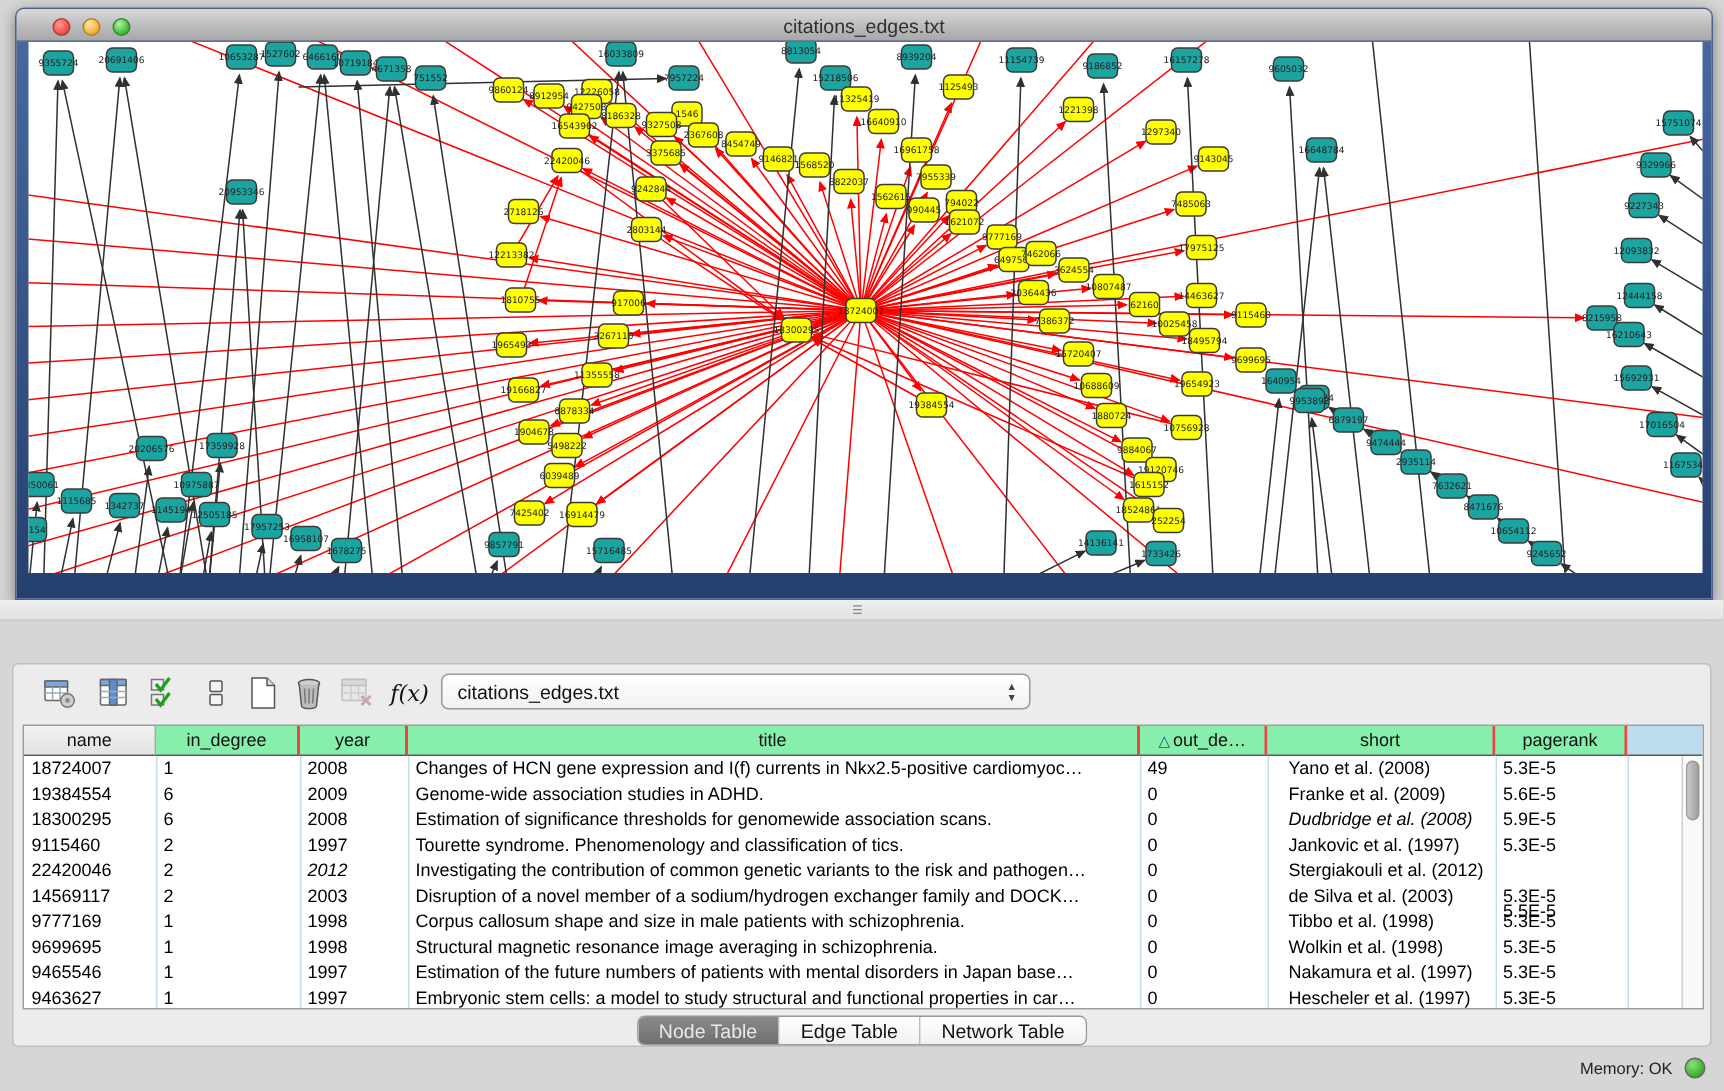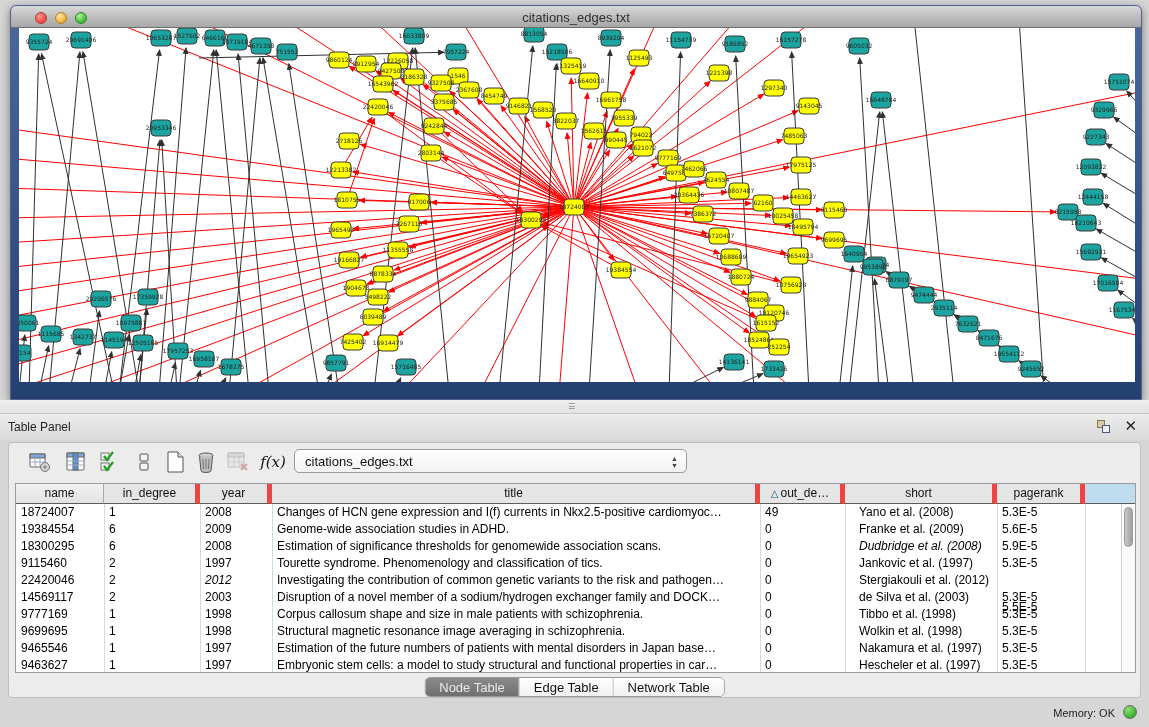"Table Panel" div { html: <div> <div>Table Panel</div> <div> <span></span> <span></span> </div> <div>✕</div> </div> -> none }
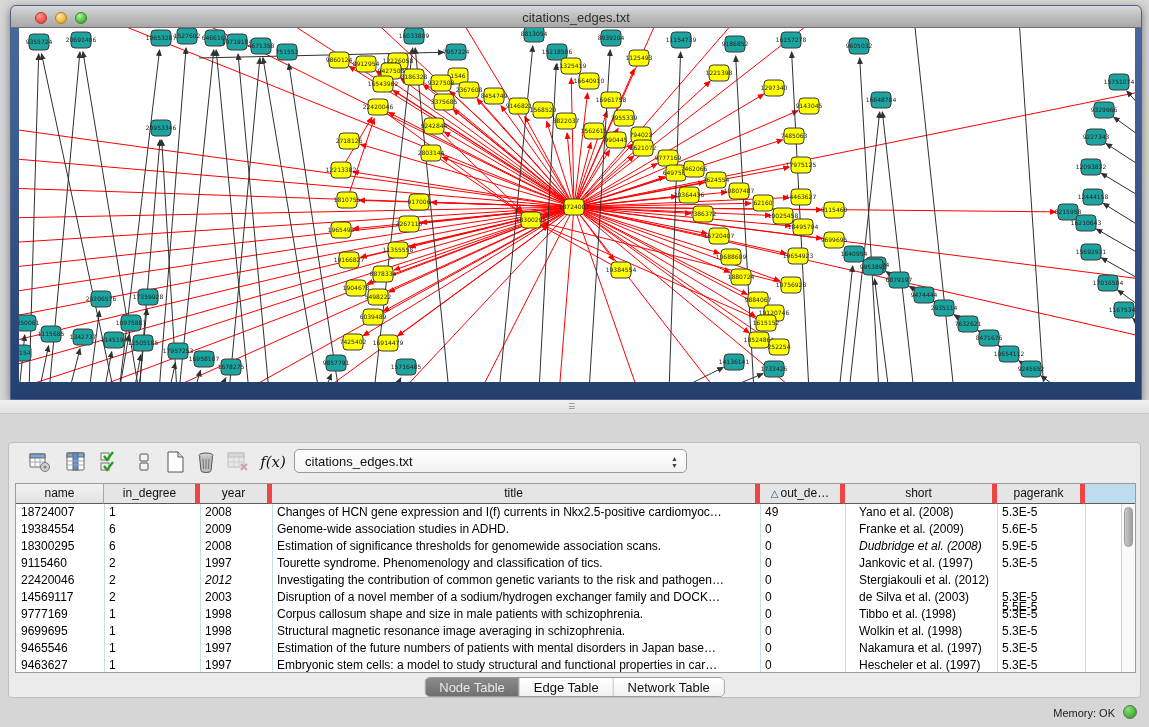"in_degree" .hcell { background: #e5e5e5 -> #86efac; border-right: 5px solid #ef4444 -> 2px solid #ef4444 }
